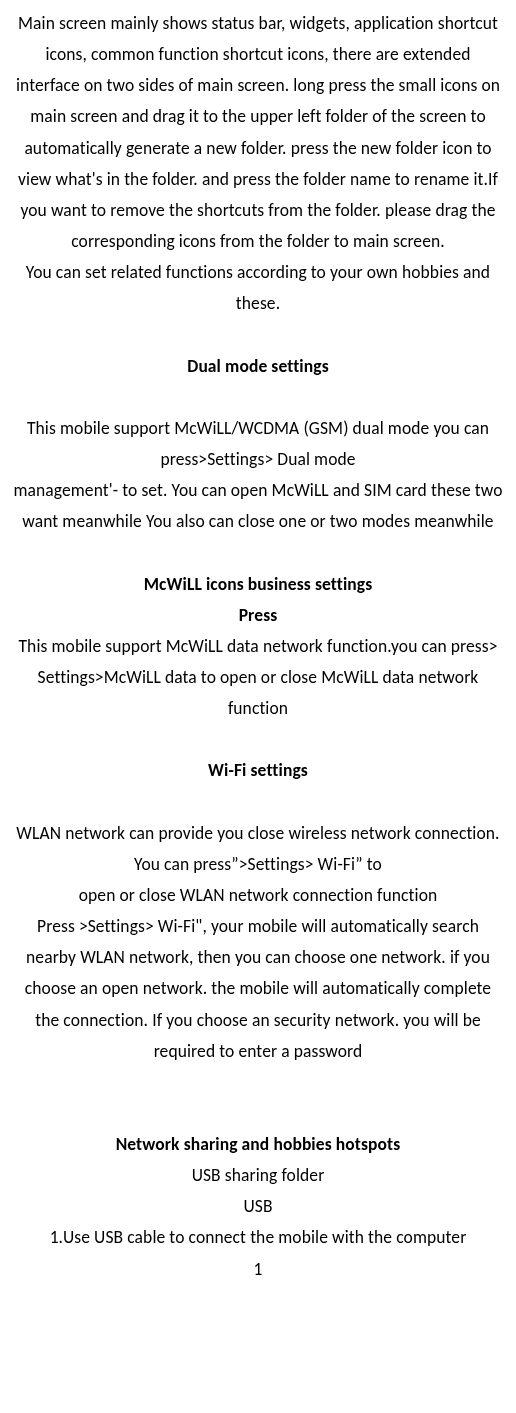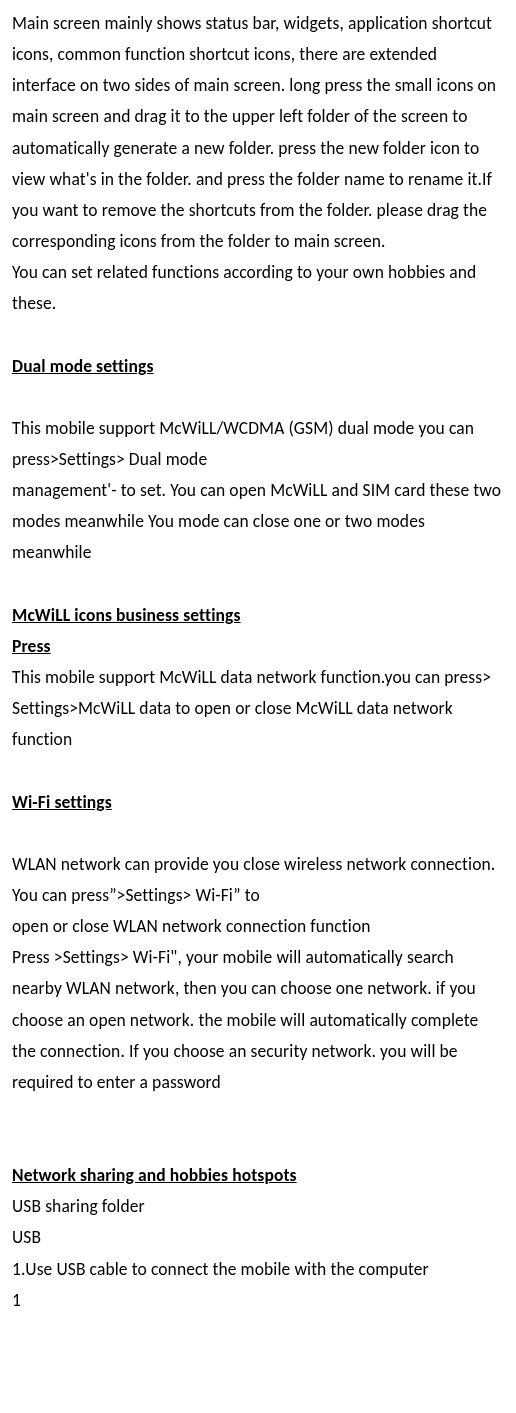"Main screen mainly shows status" * { text-align: none -> center }
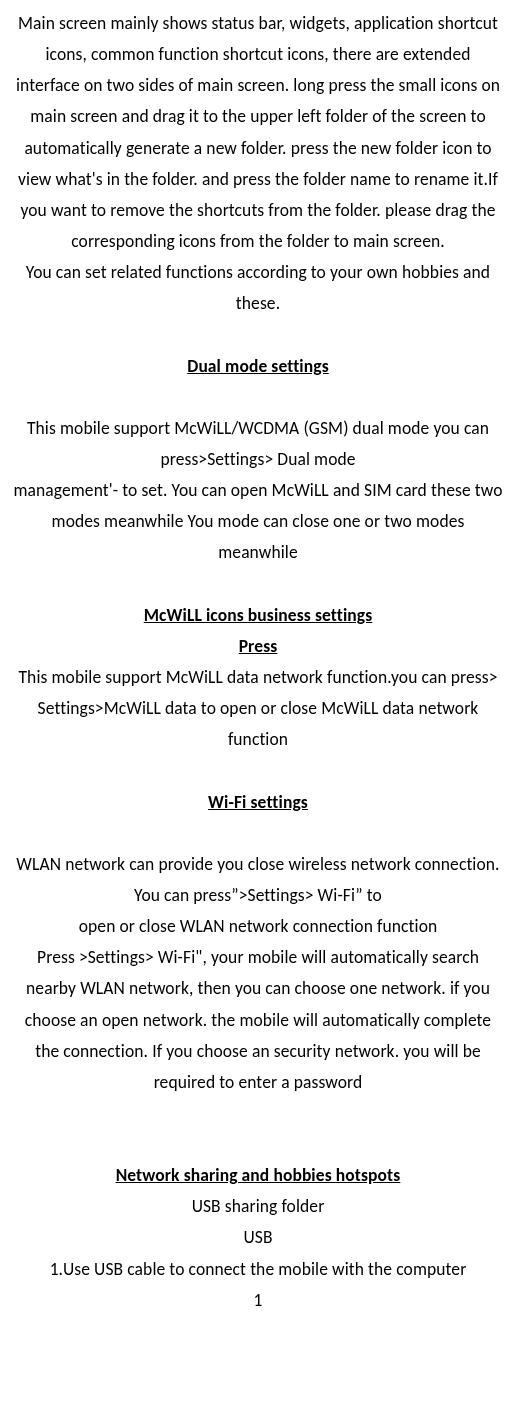"Dual mode settings" .bold { text-decoration: underline -> none }
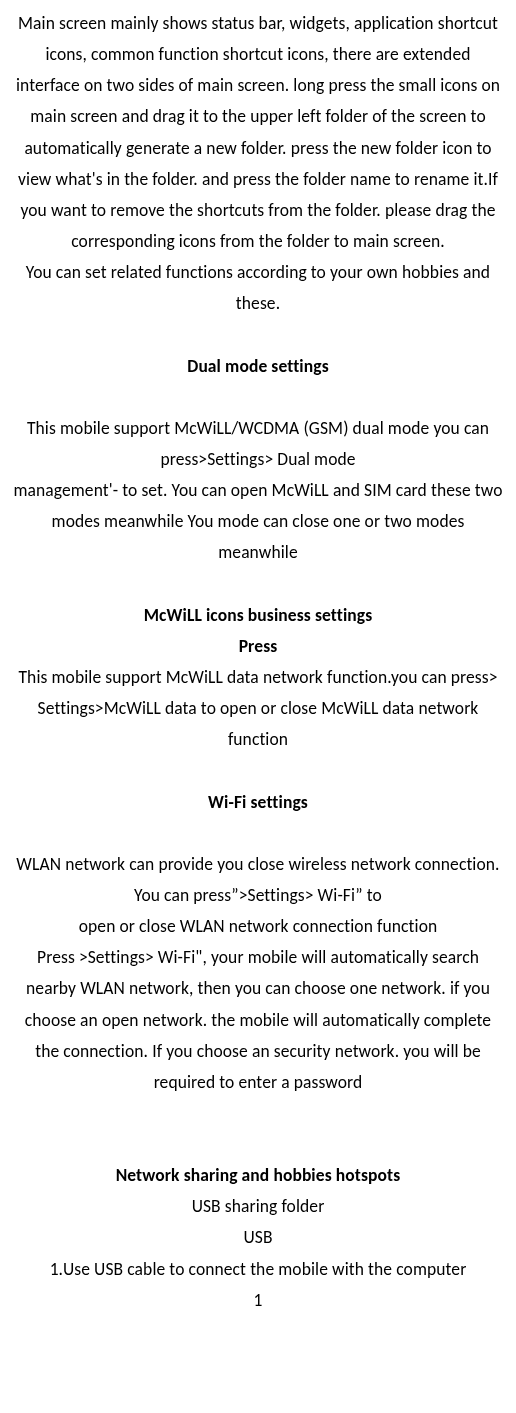"management'- to set. You can" div.para { text: modes meanwhile You mode -> want meanwhile You also }
